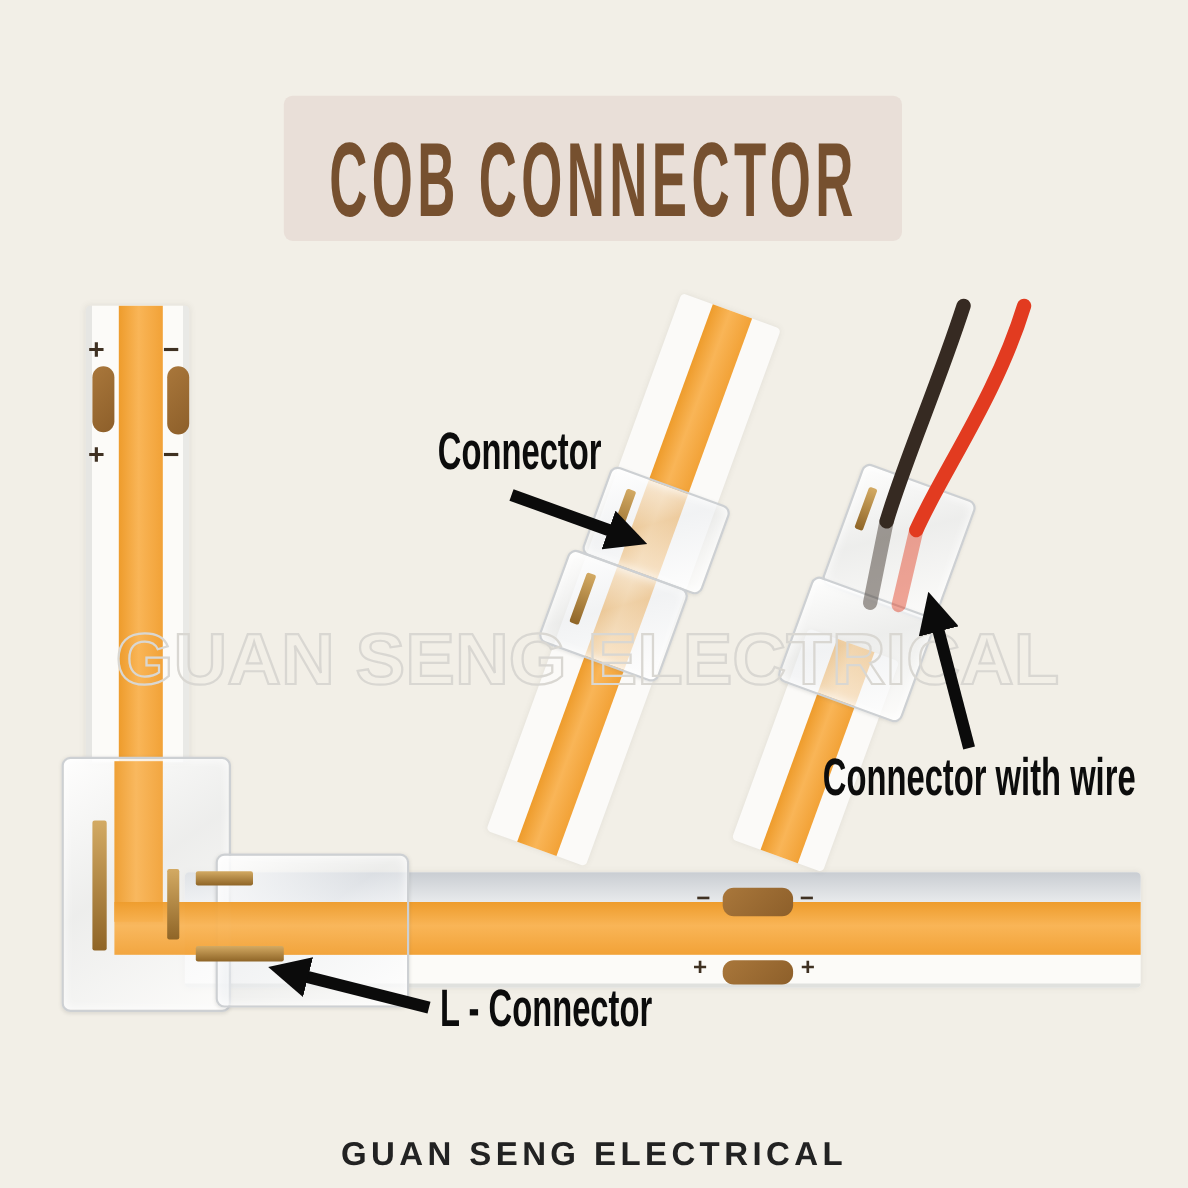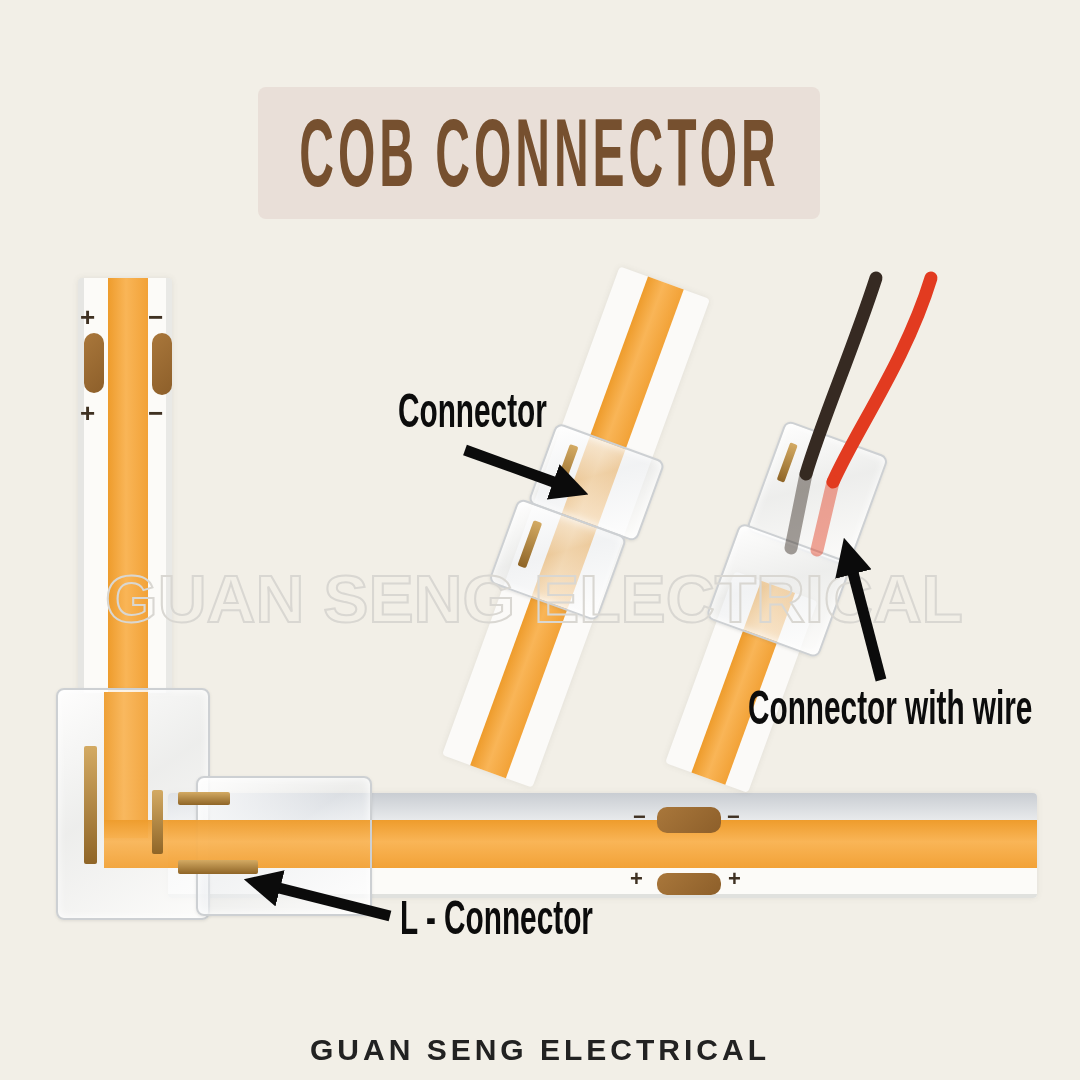"COB CONNECTOR" .banner { align-items: center -> flex-end }
